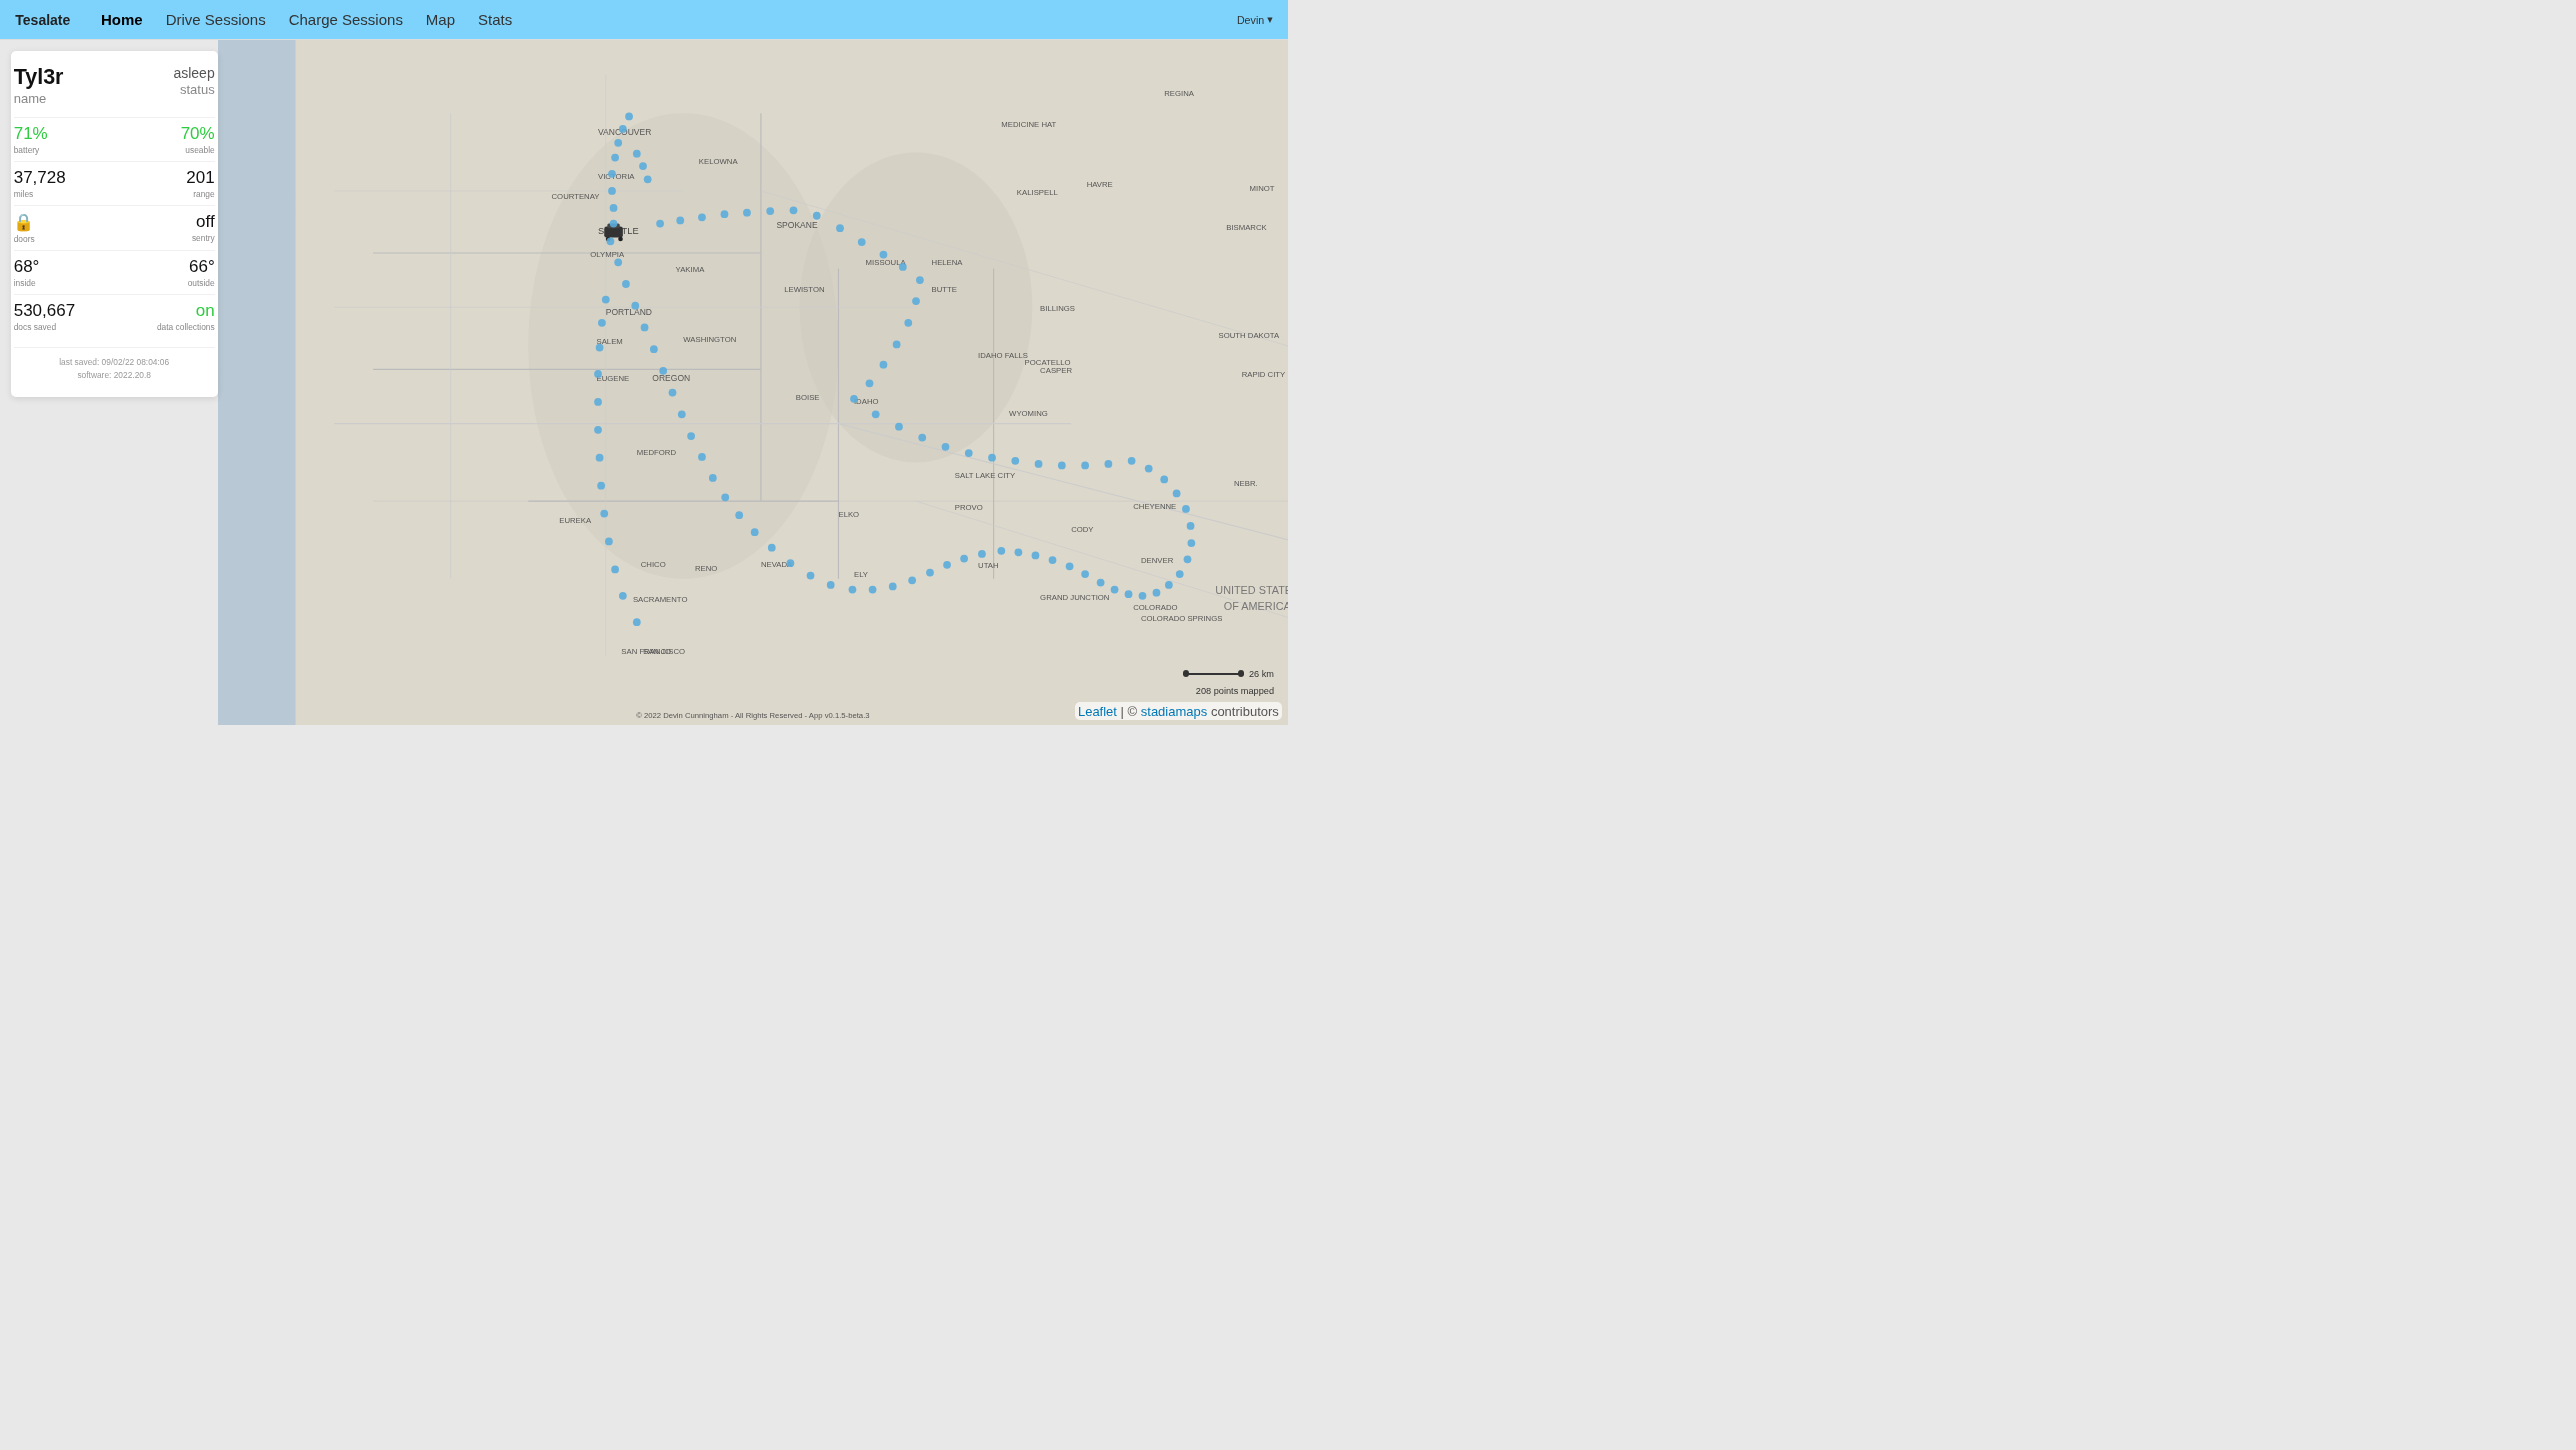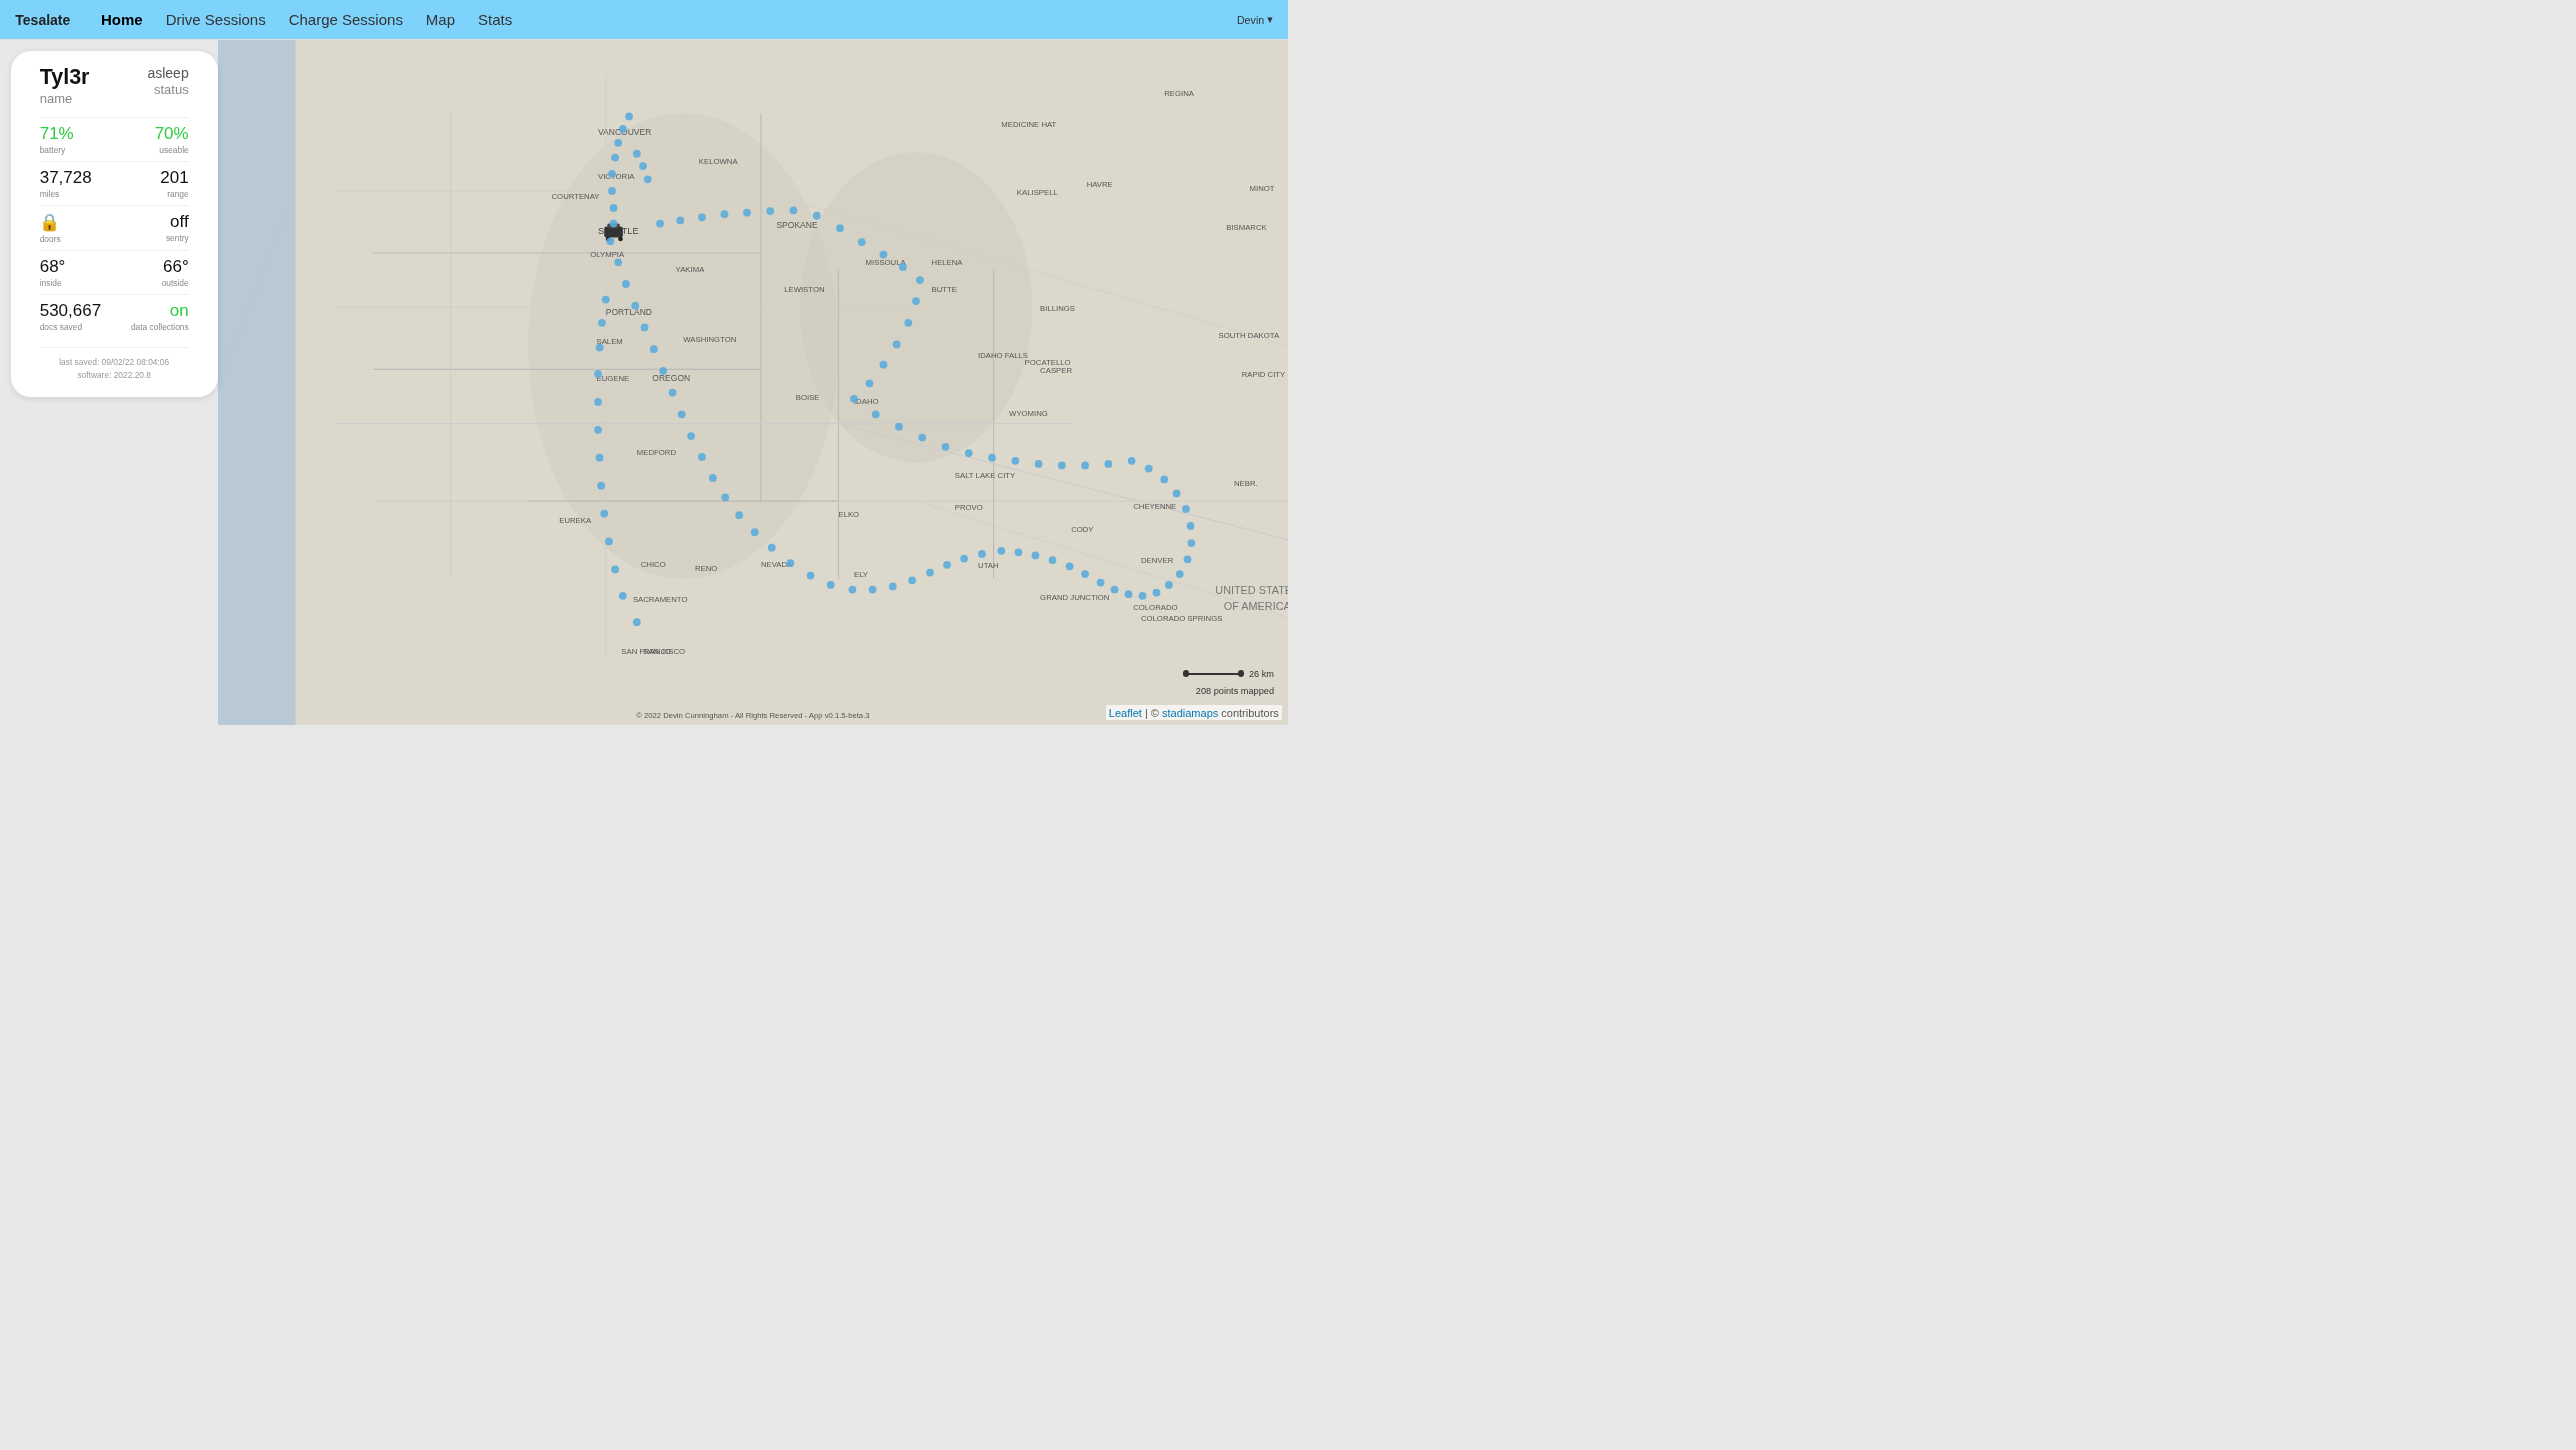"Tyl3r" .sidebar { border-radius: 20px -> 5px; padding: 14px 29px -> 14px 3px }
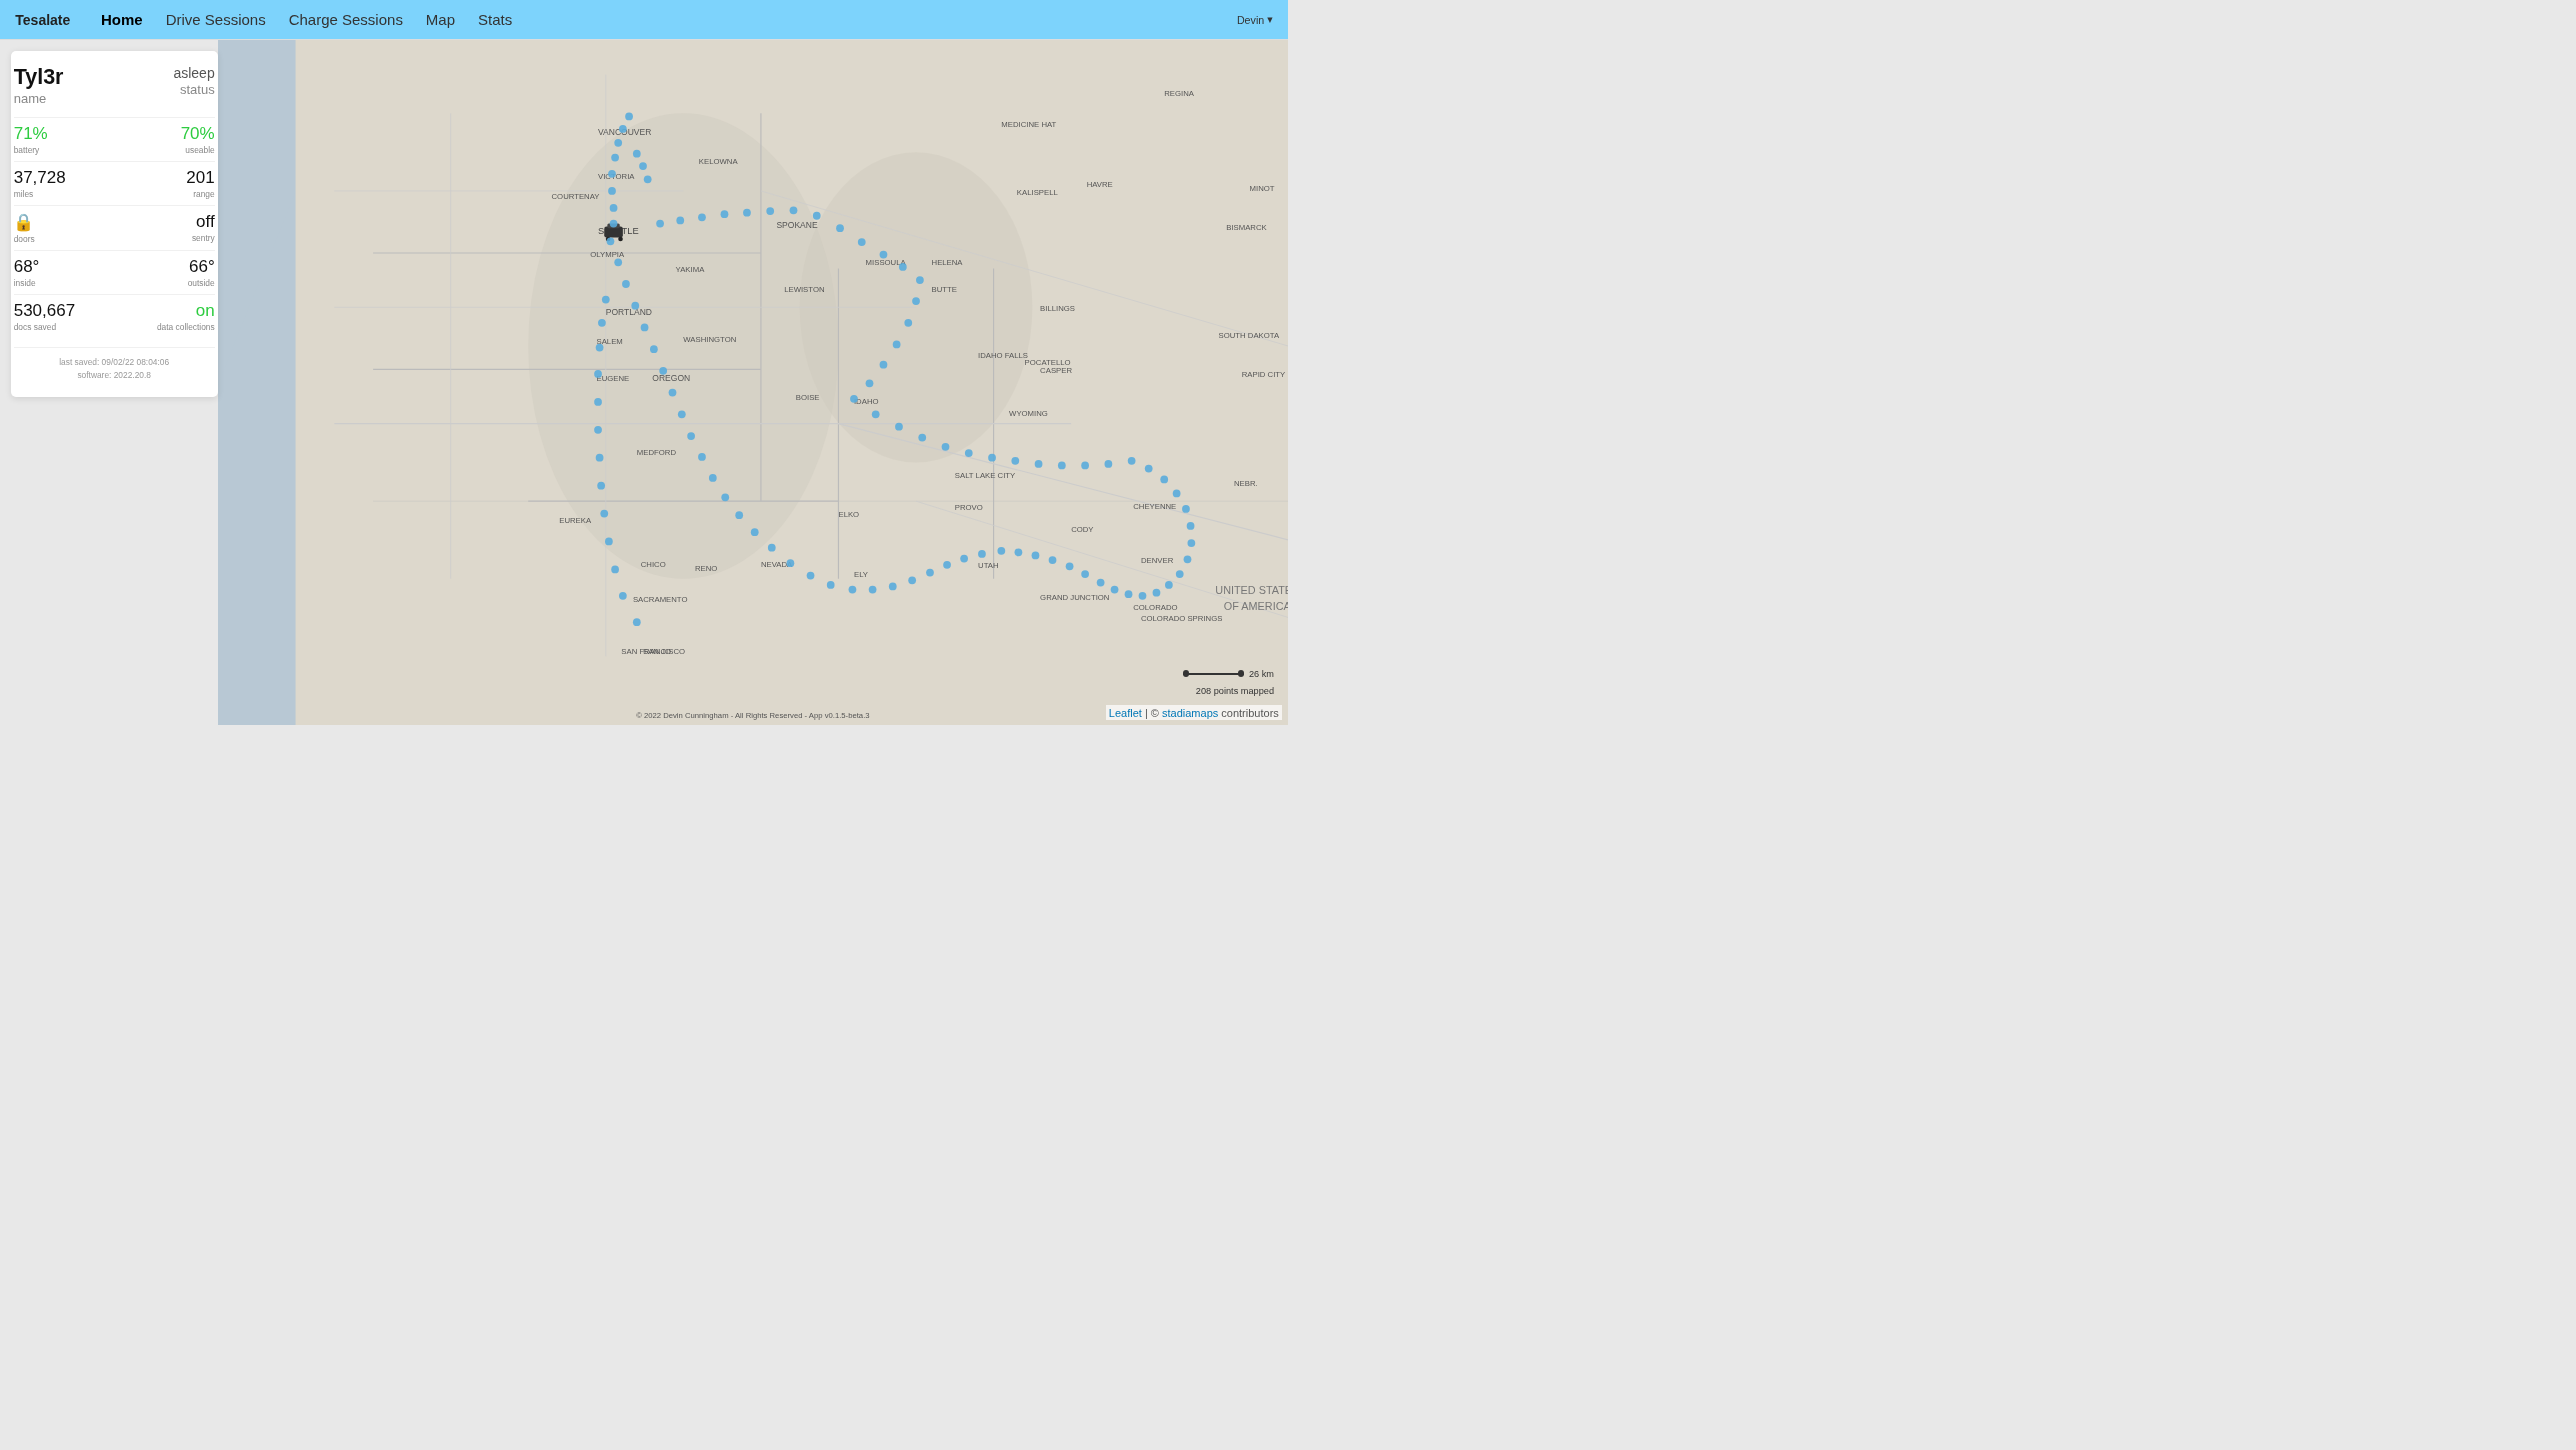"Leaflet | © stadiamaps contributors" div { border-radius: 0 -> 5px; font-size: 11px -> 13px }
